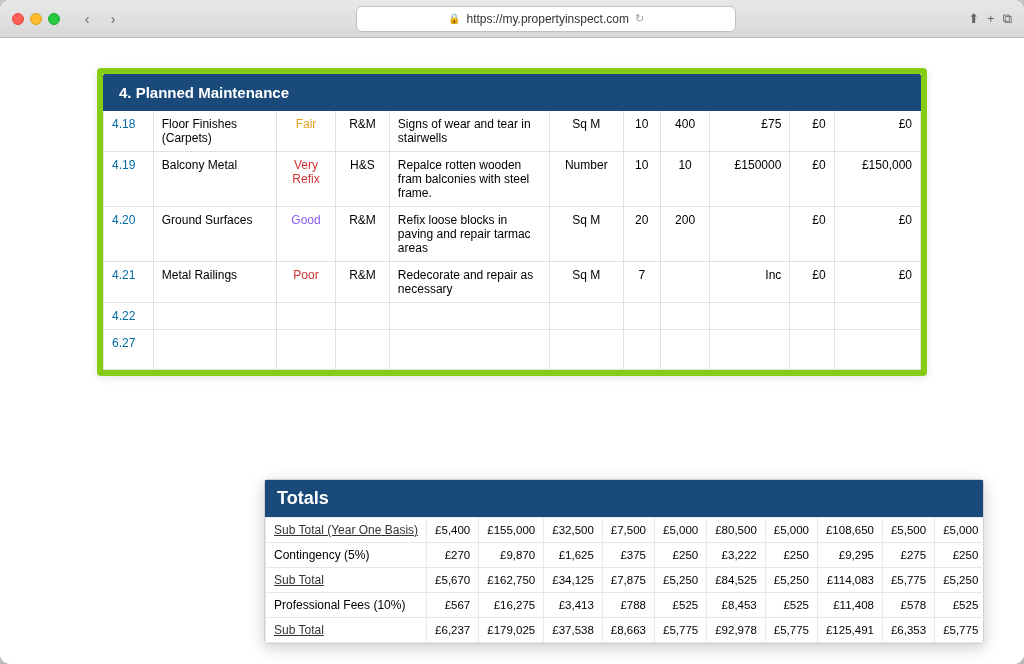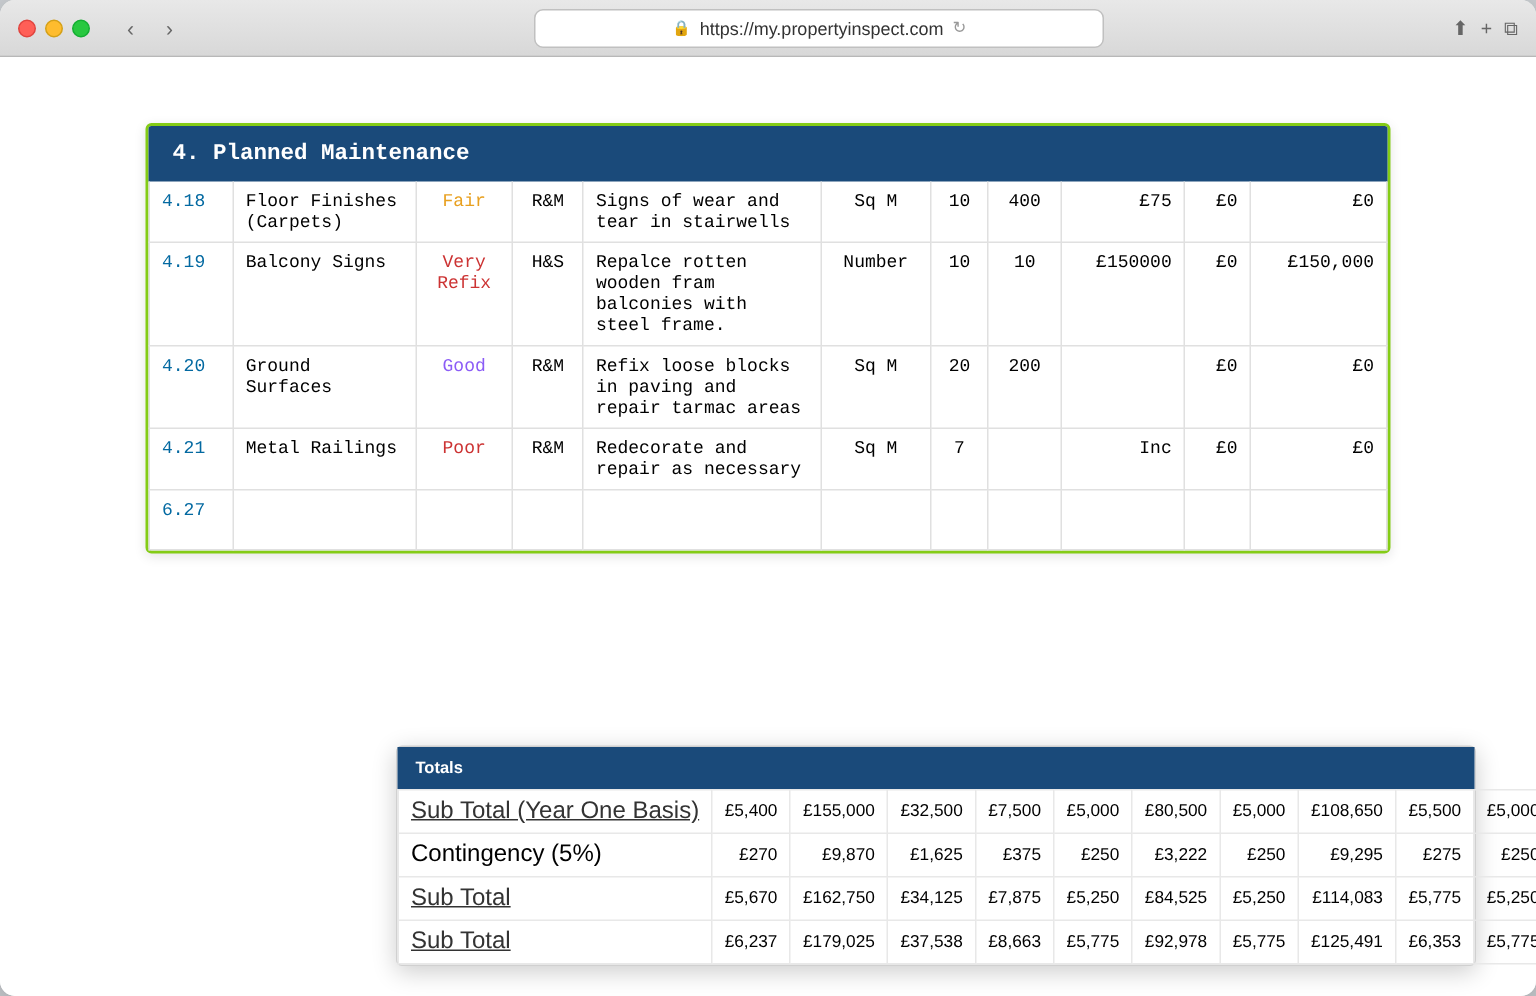"4. Planned Maintenance" .report-card { border: 2px solid #84cc16 -> 6px solid #84cc16; font-family: Liberation Mono, monospace -> none; margin: 14px auto -> 0 auto }
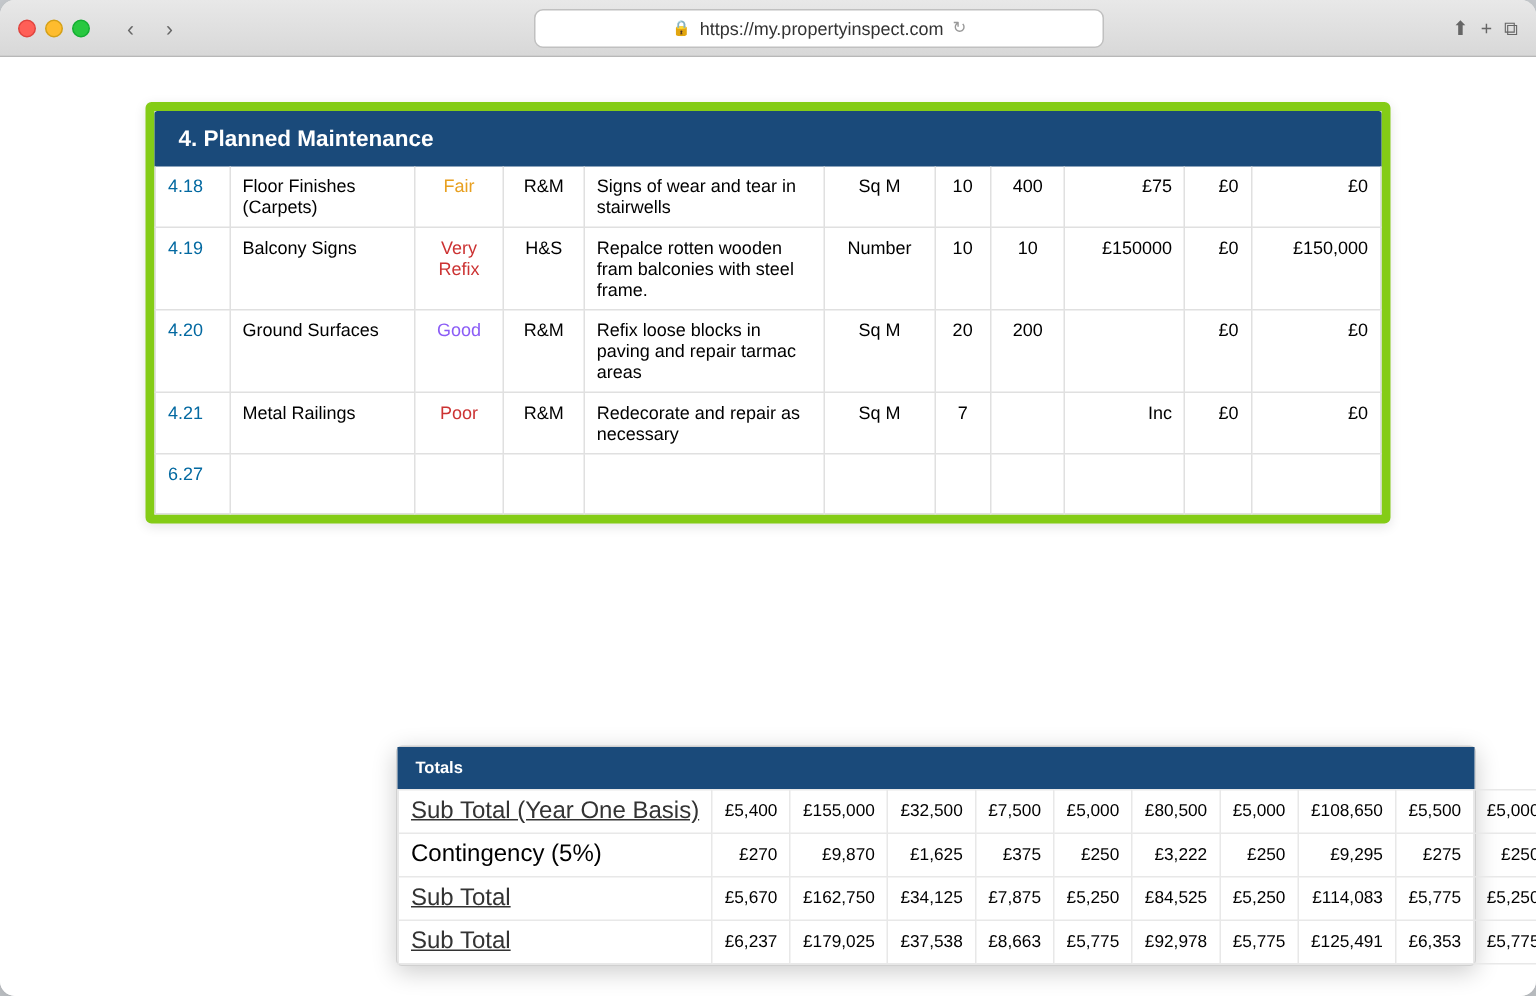"Balcony Signs" td.item-name { text: Signs -> Metal }
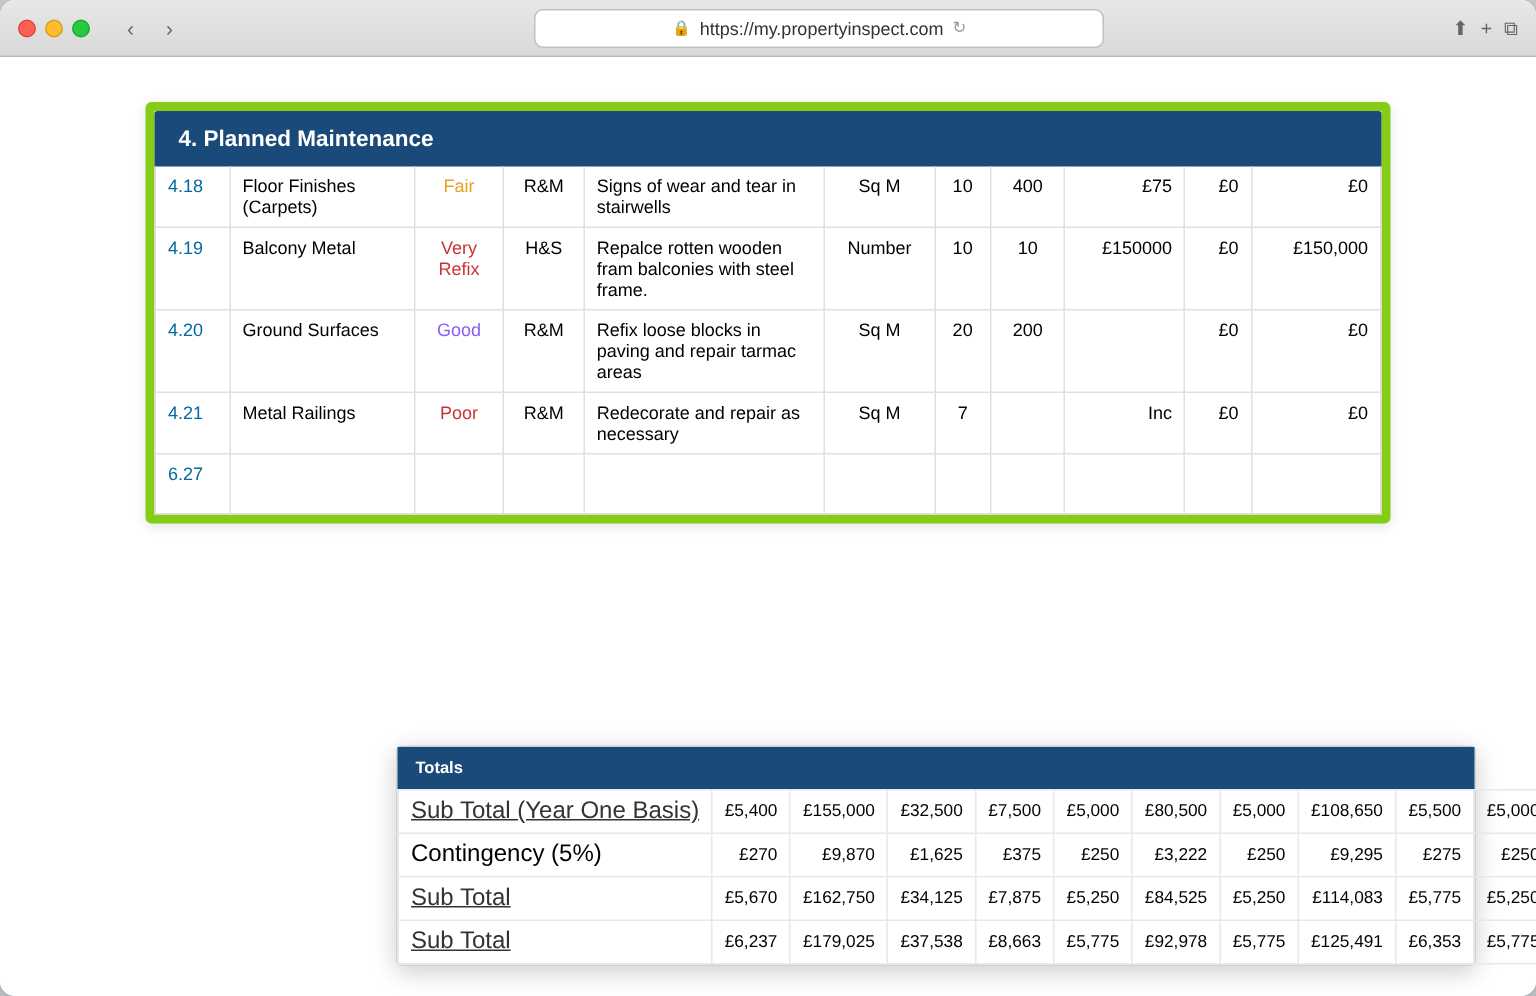"4.22" tr { html: none -> <tr> <td>4.22</td> <td></td> <td></td> <td></td> <td></td> <td></td> <td></td> <td></td> <td></td> <td></td> <td></td> </tr> }
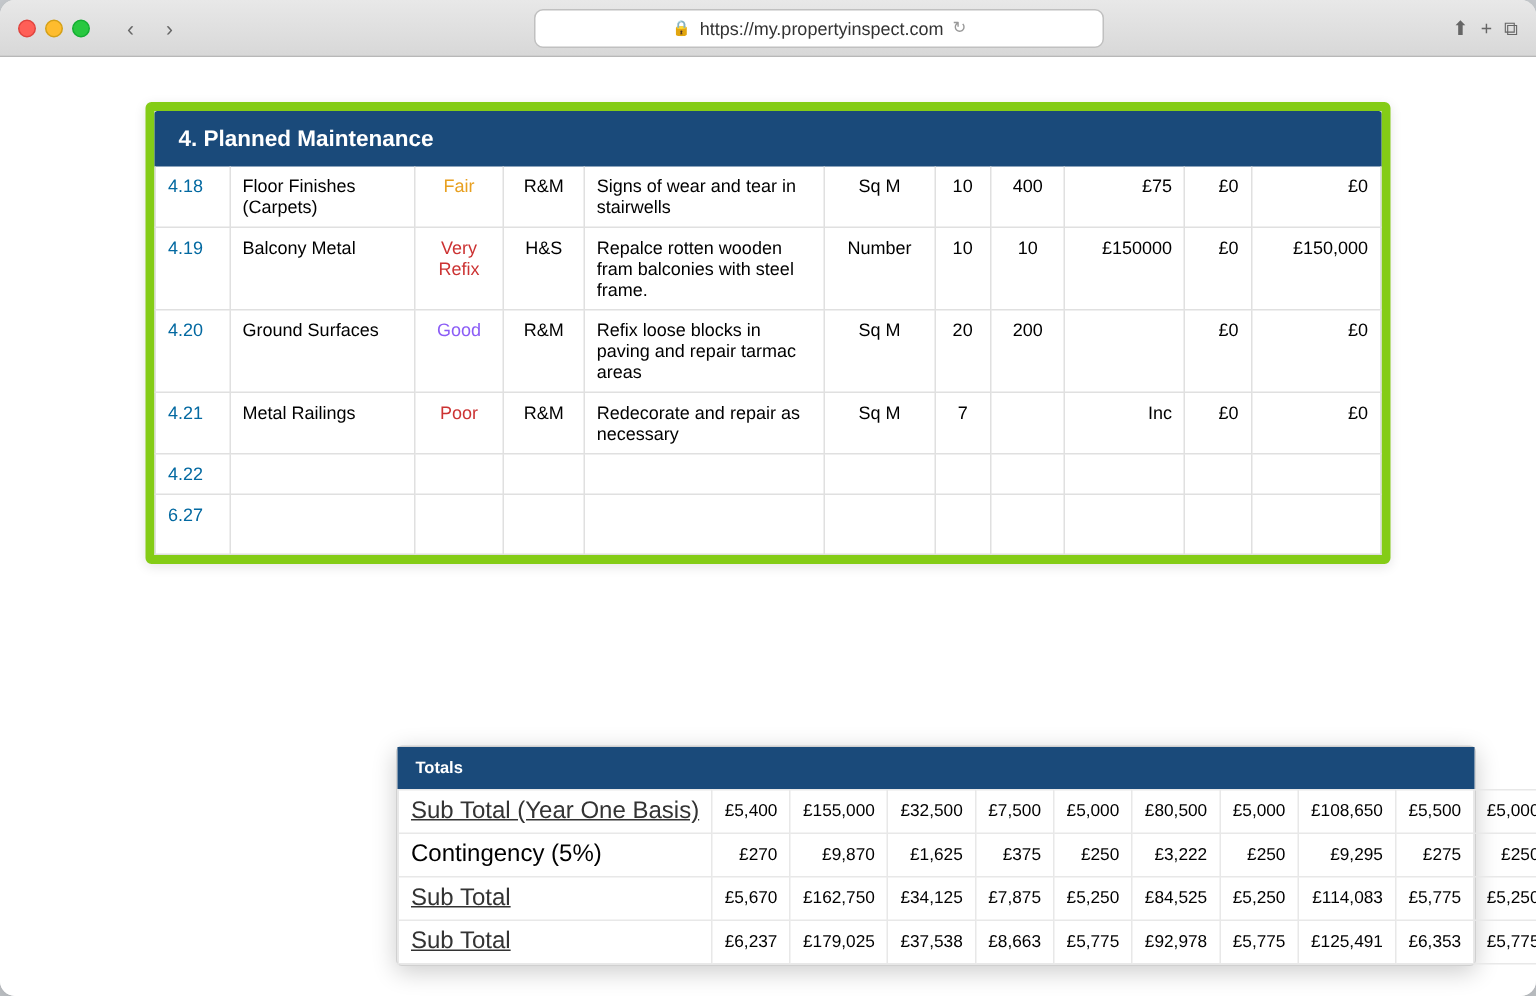"Totals" .totals-header { font-size: 11px -> 18px }
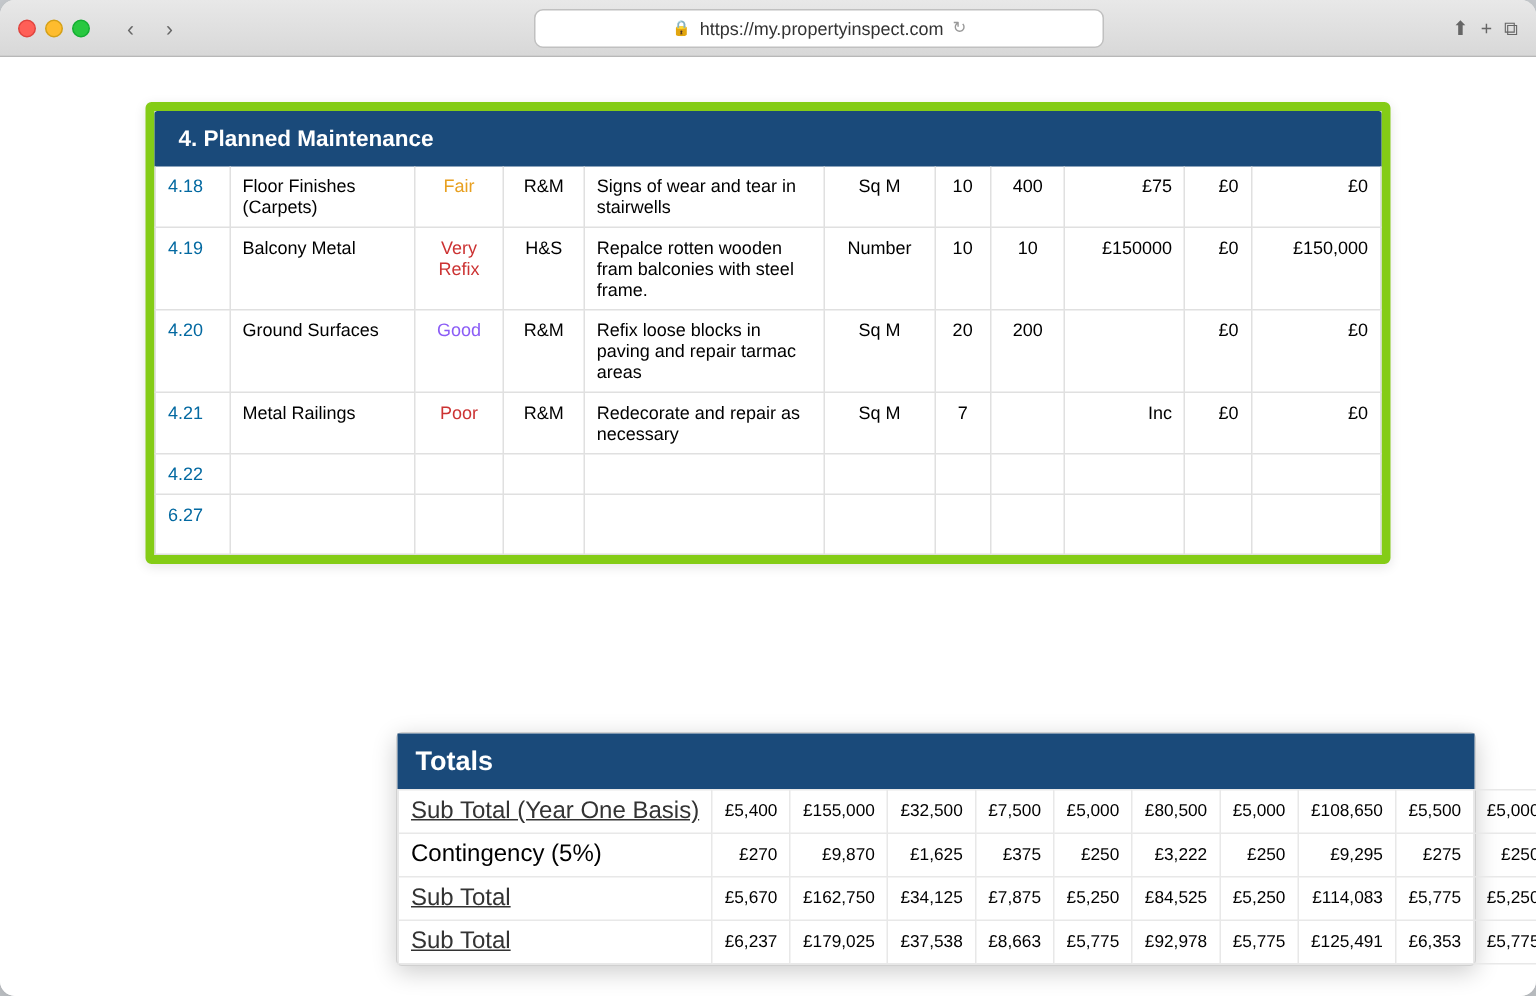"Sub Total (Year One Basis)" .totals-table td:first-child { font-size: 16px -> 12px }
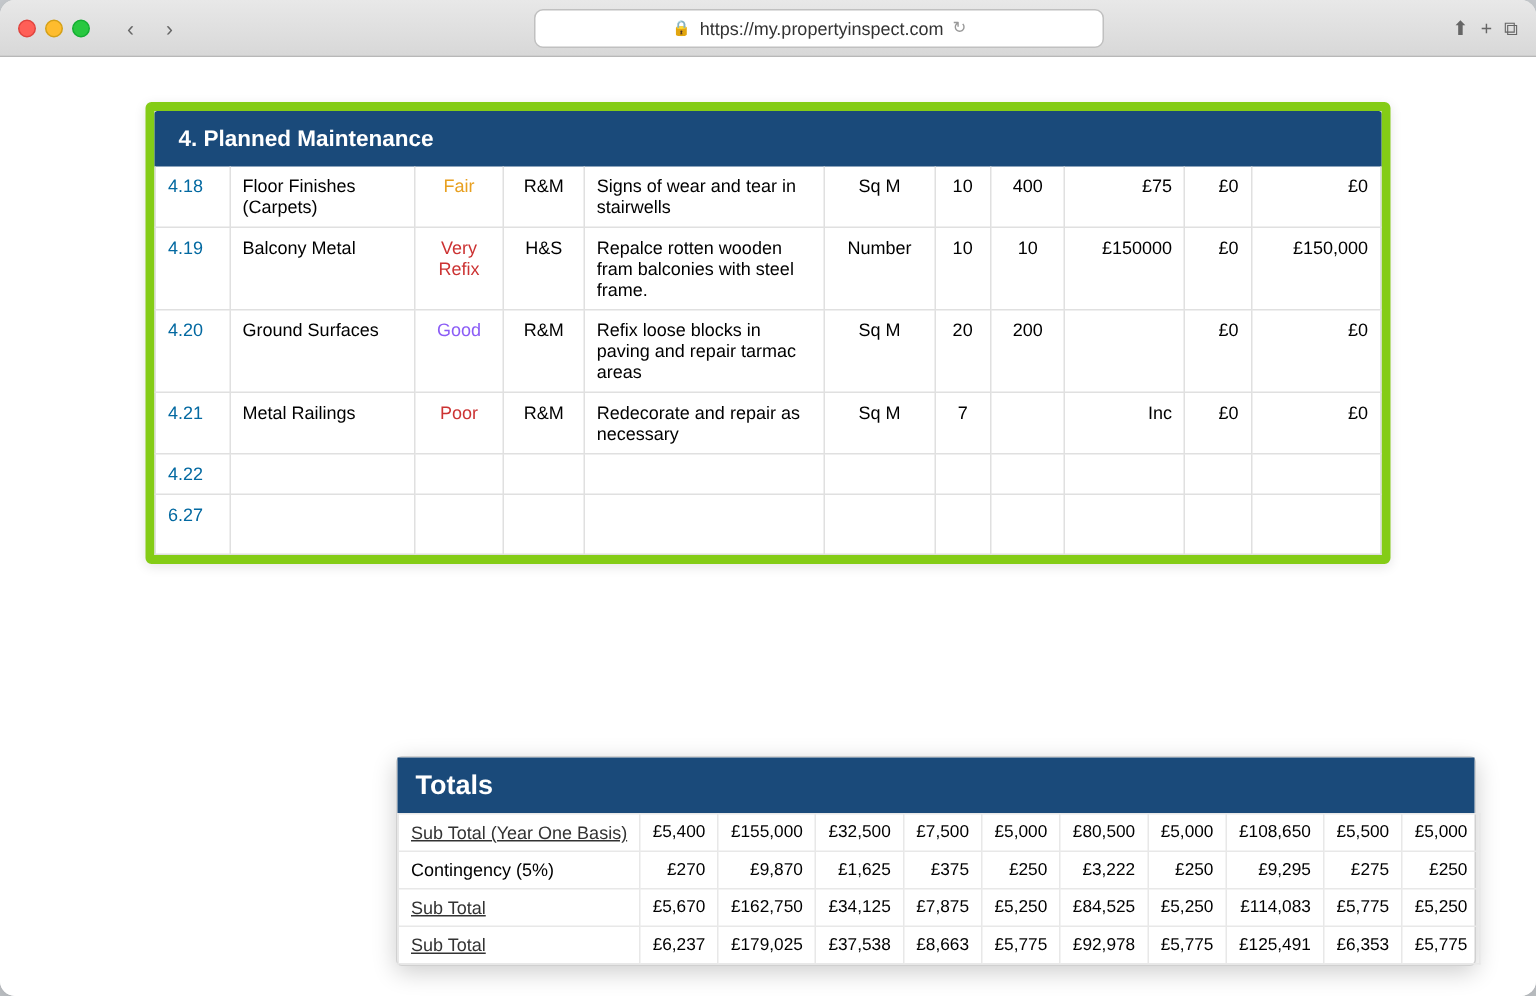"Professional Fees (10%)" tr { html: none -> <tr> <td>Professional Fees (10%)</td> <td>£567</td> <td>£16,275</td> <td>£3,413</td> <td>£788</td> <td>£525</td> <td>£8,453</td> <td>£525</td> <td>£11,408</td> <td>£578</td> <td>£525</td> </tr> }
